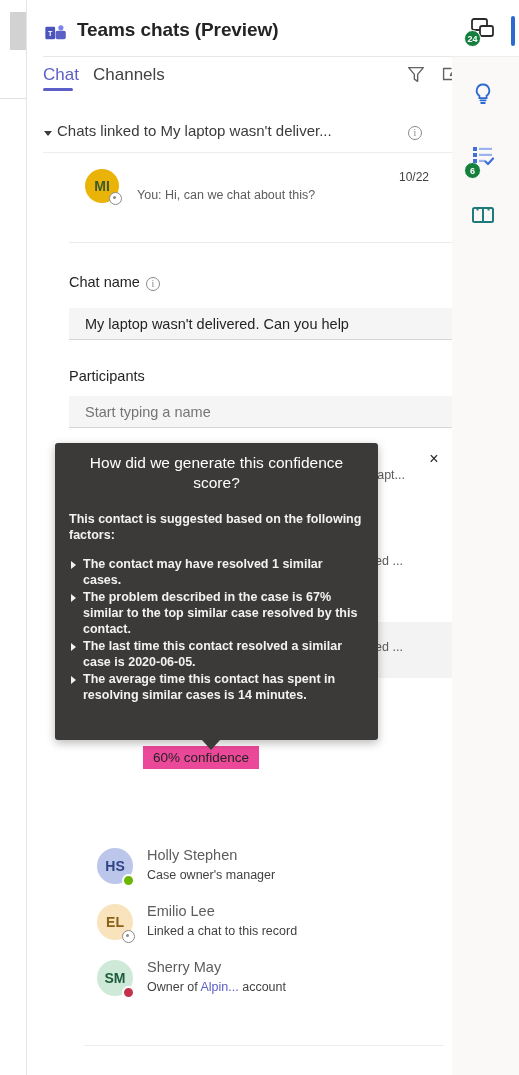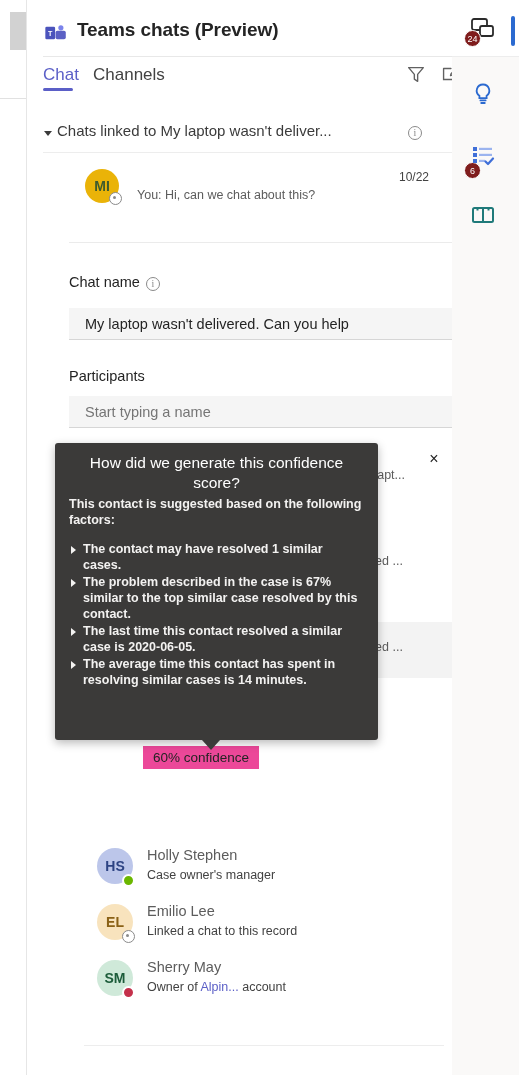"24" .badge { background: #7f1d1d -> #15803d; font-weight: 400 -> 700 }
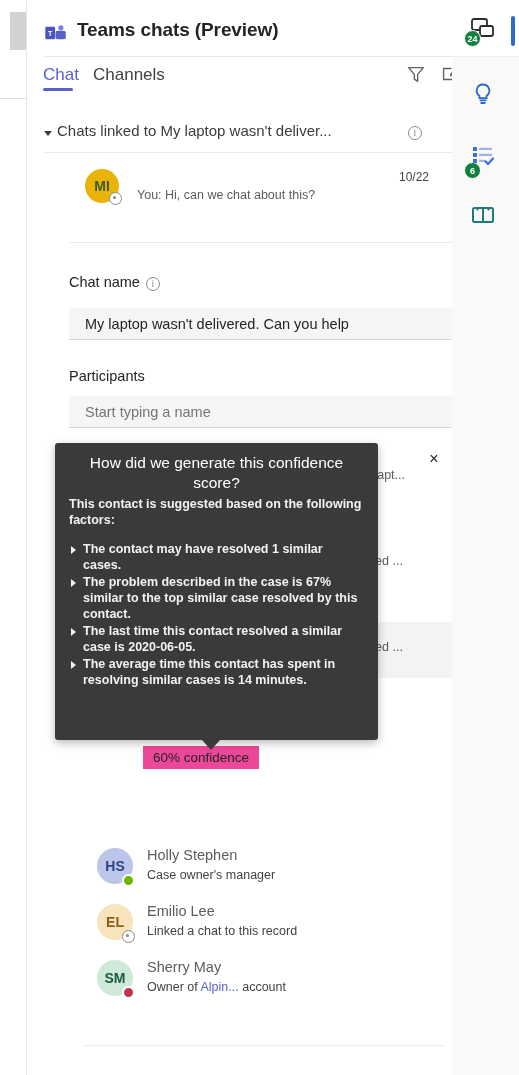"This contact is suggested based" .tooltip-intro { margin-top: 3px -> 18px }
